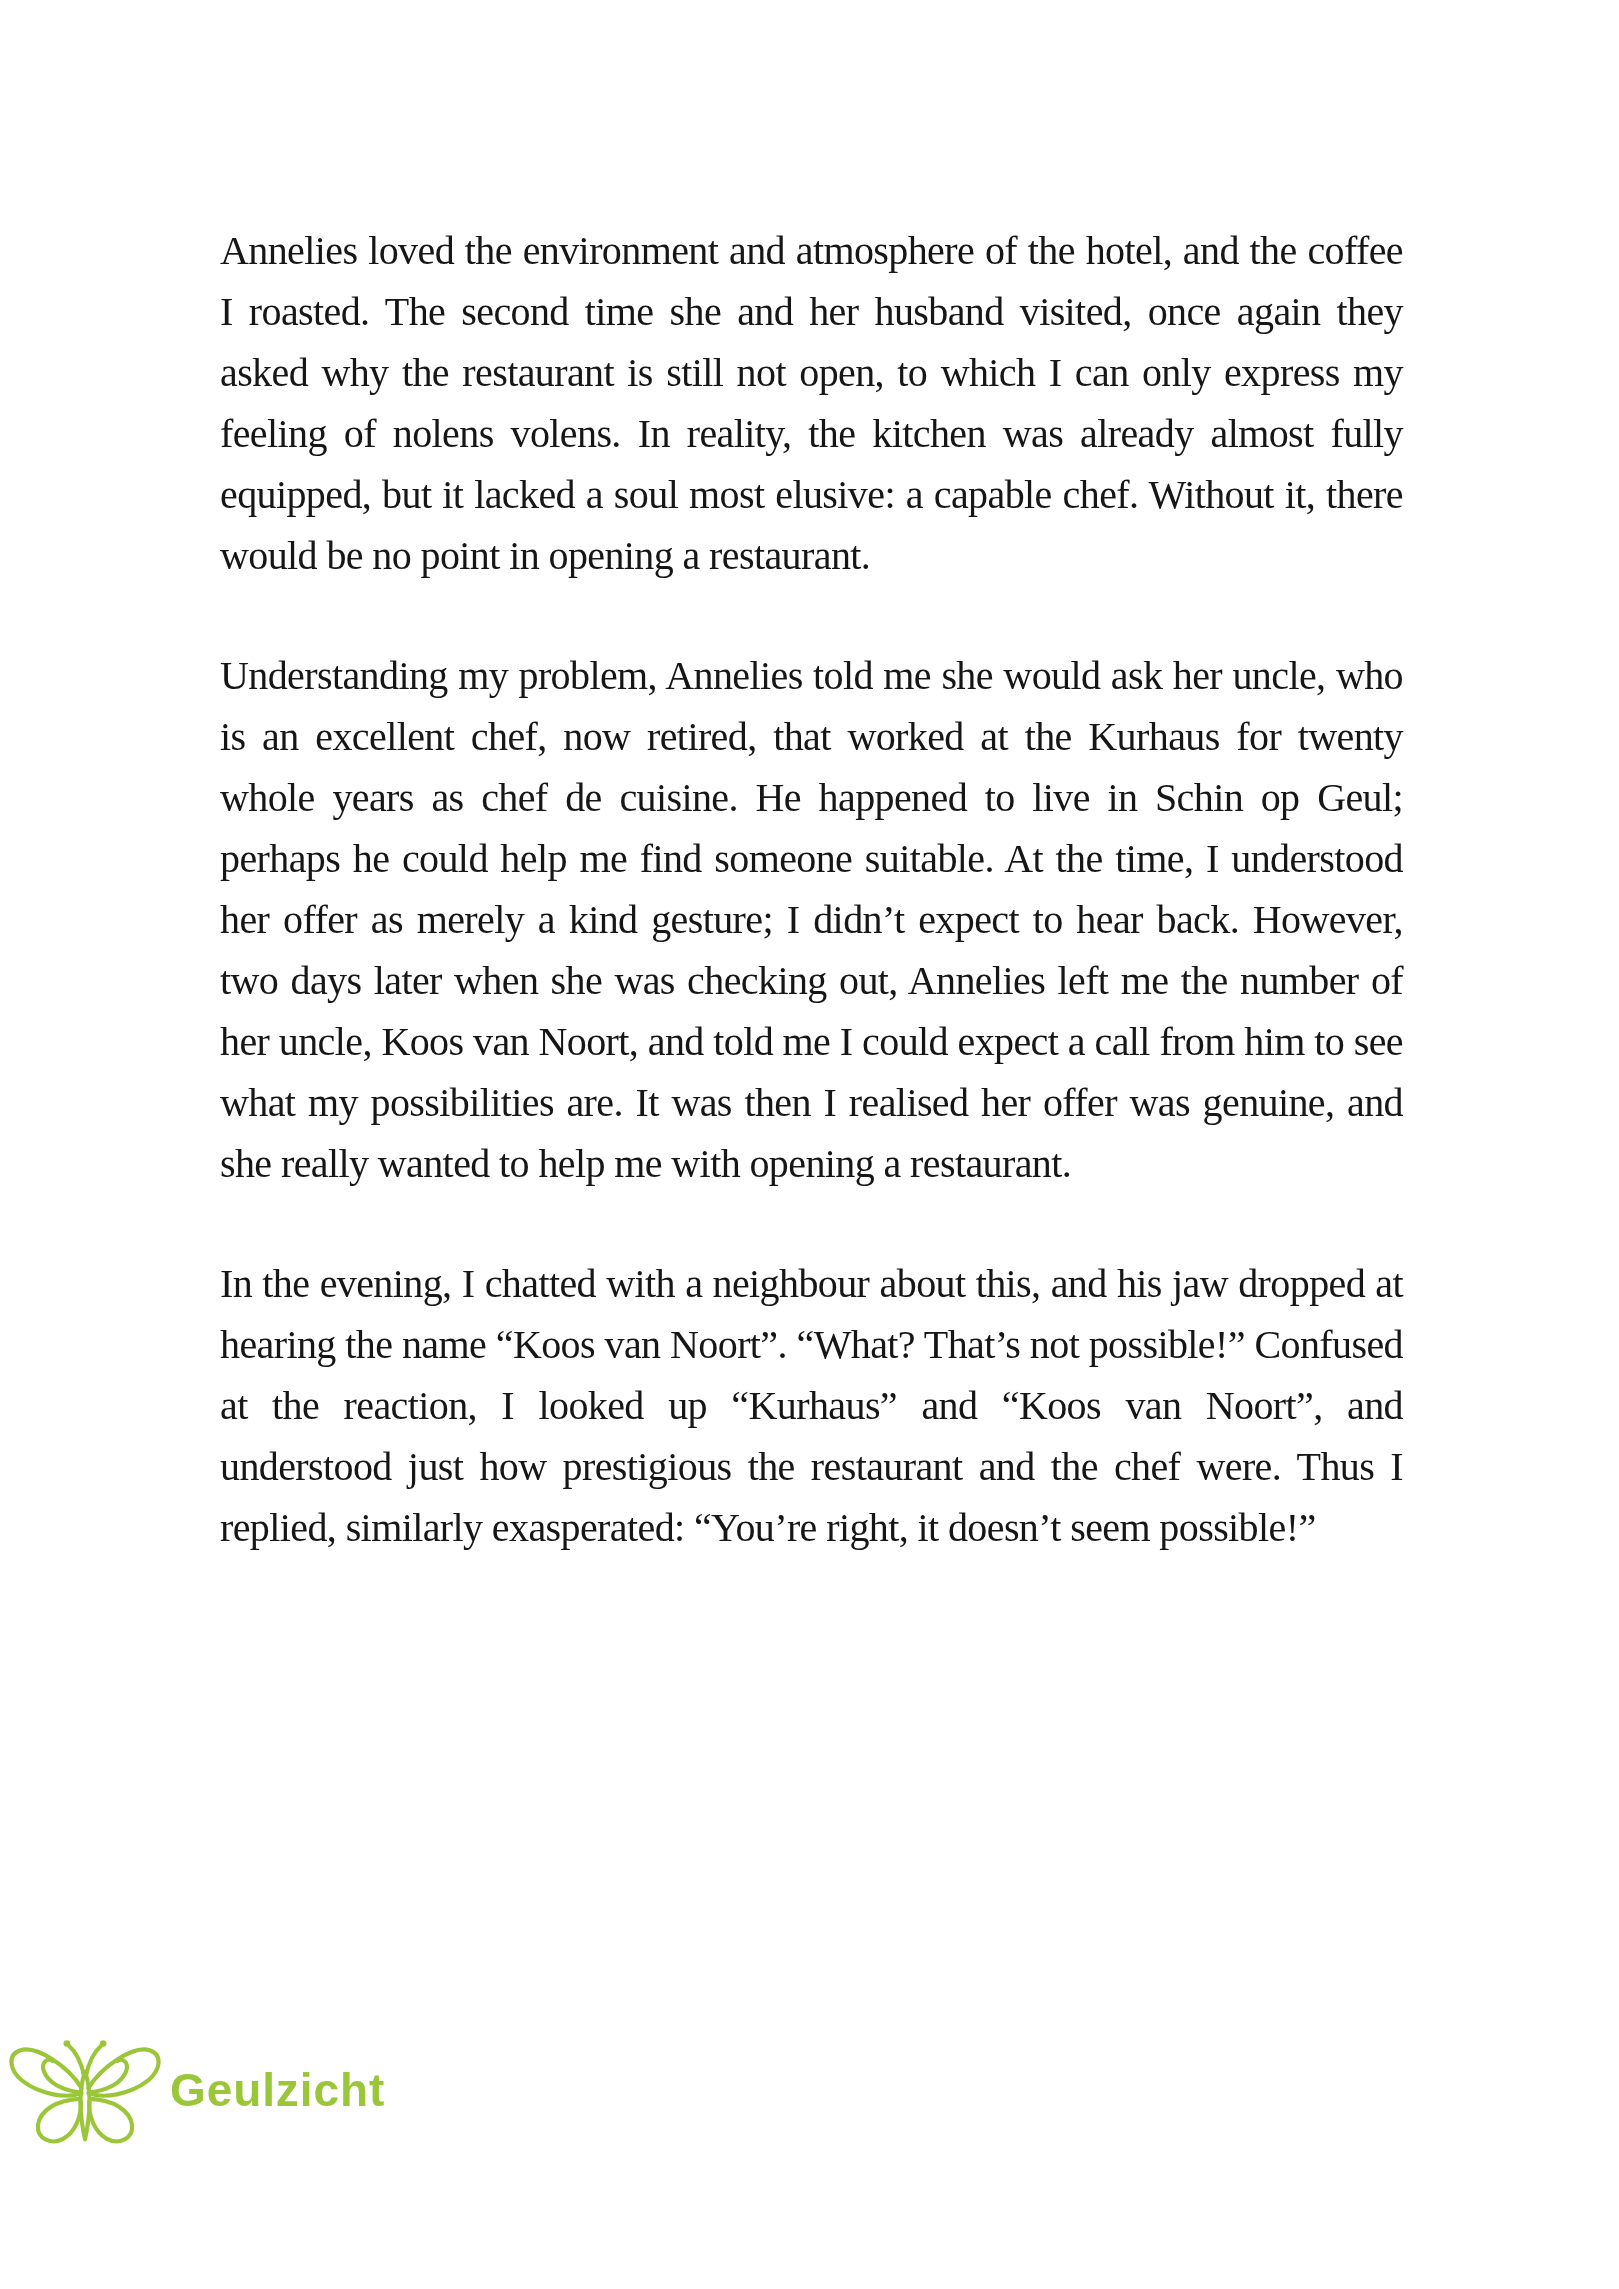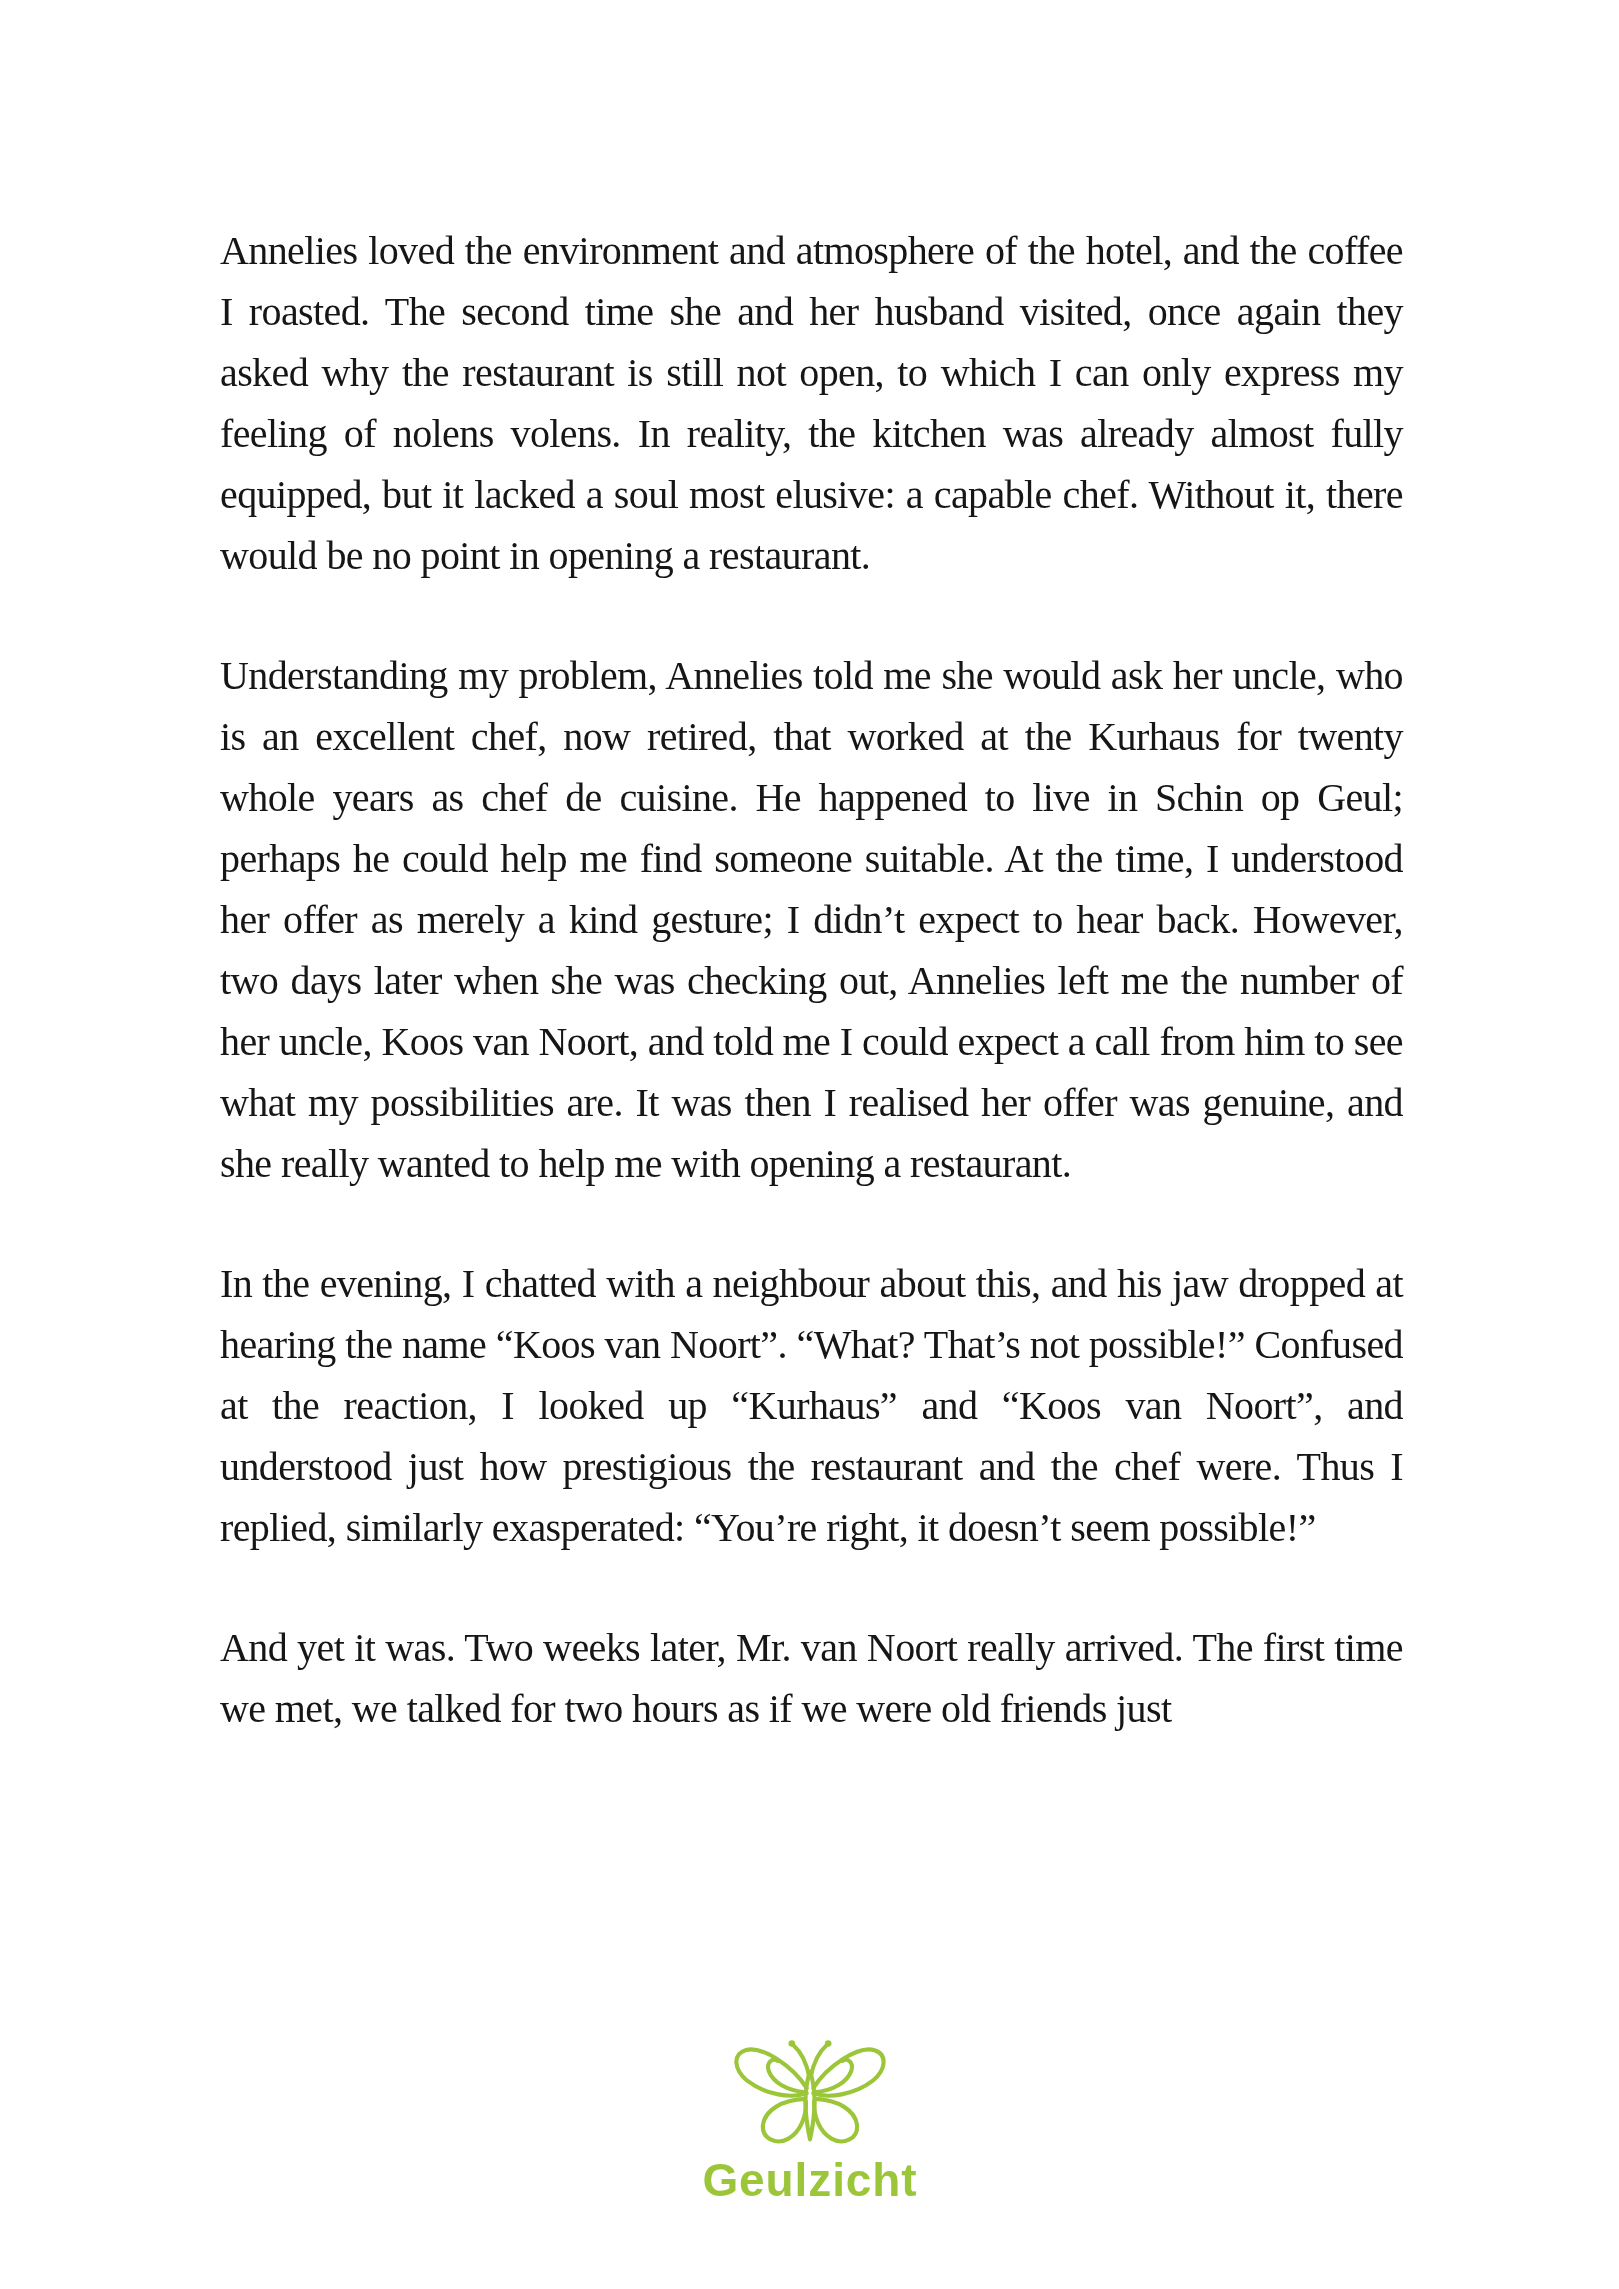"And yet it was. Two" p { html: <p>And yet it was. Two weeks later, Mr. van Noort really arrived. The first time we met, we talked for two hours as if we were old friends just</p> -> none }
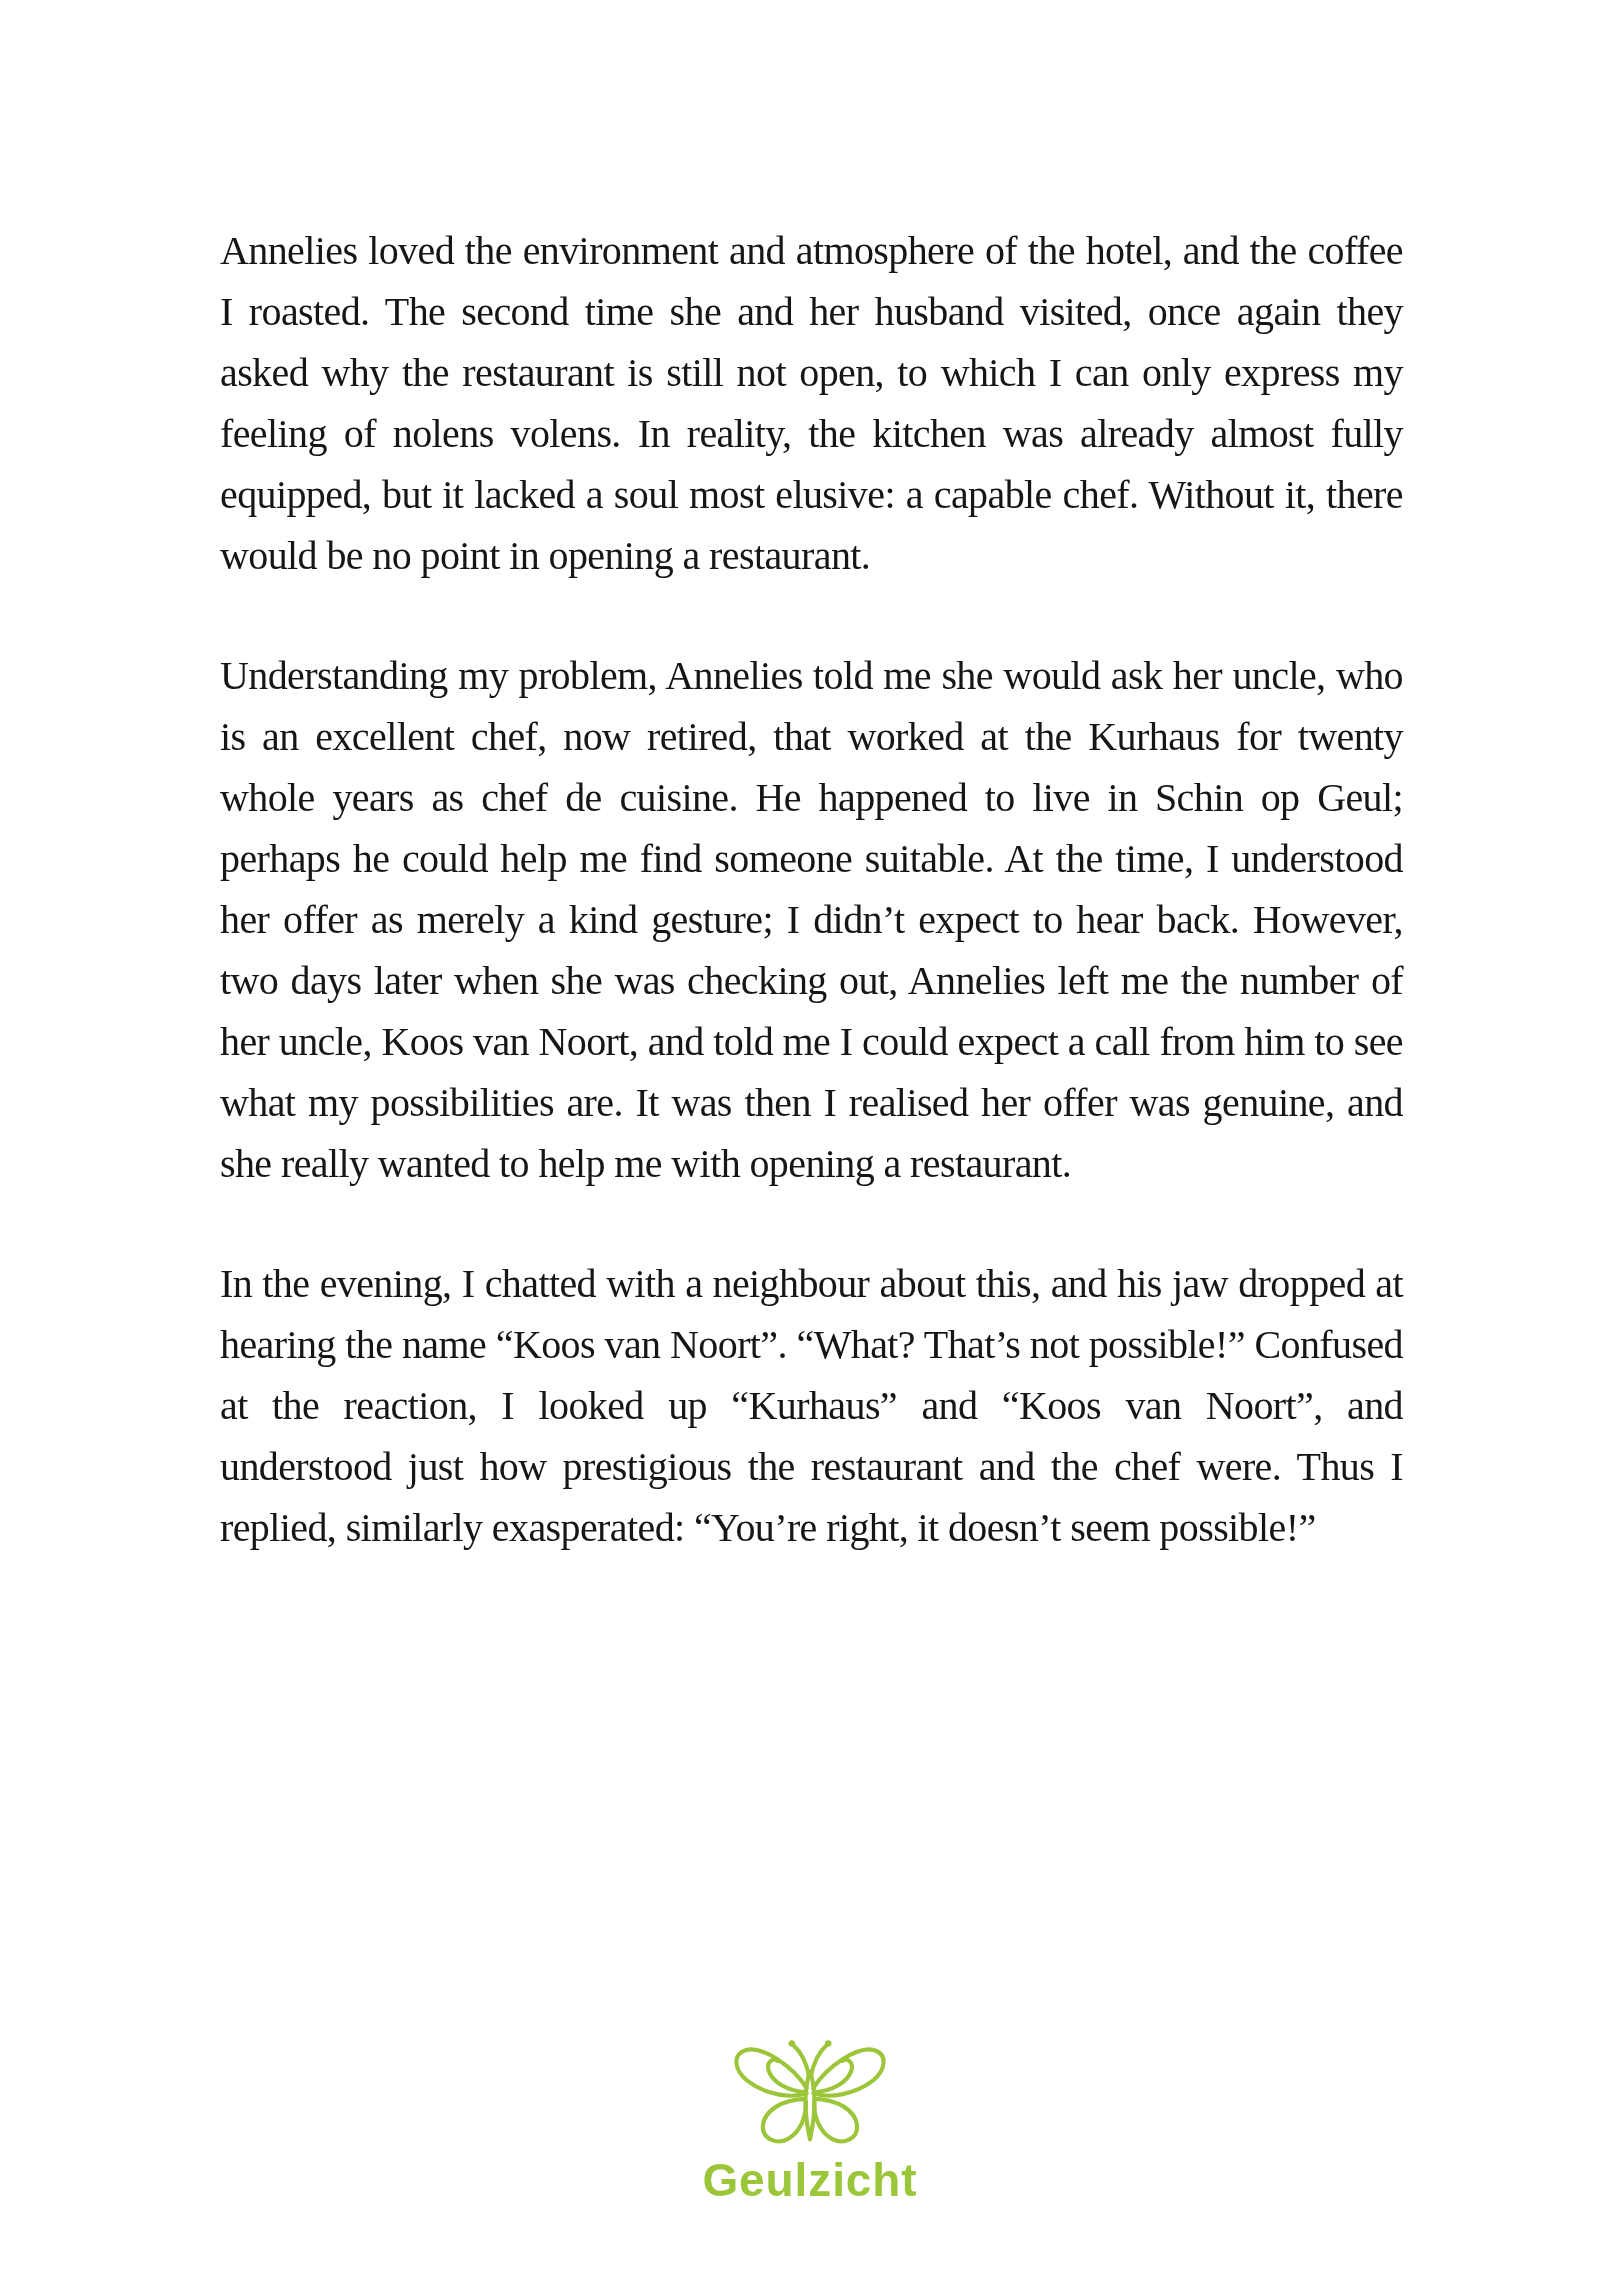"Geulzicht" .logo { flex-direction: column -> row }
